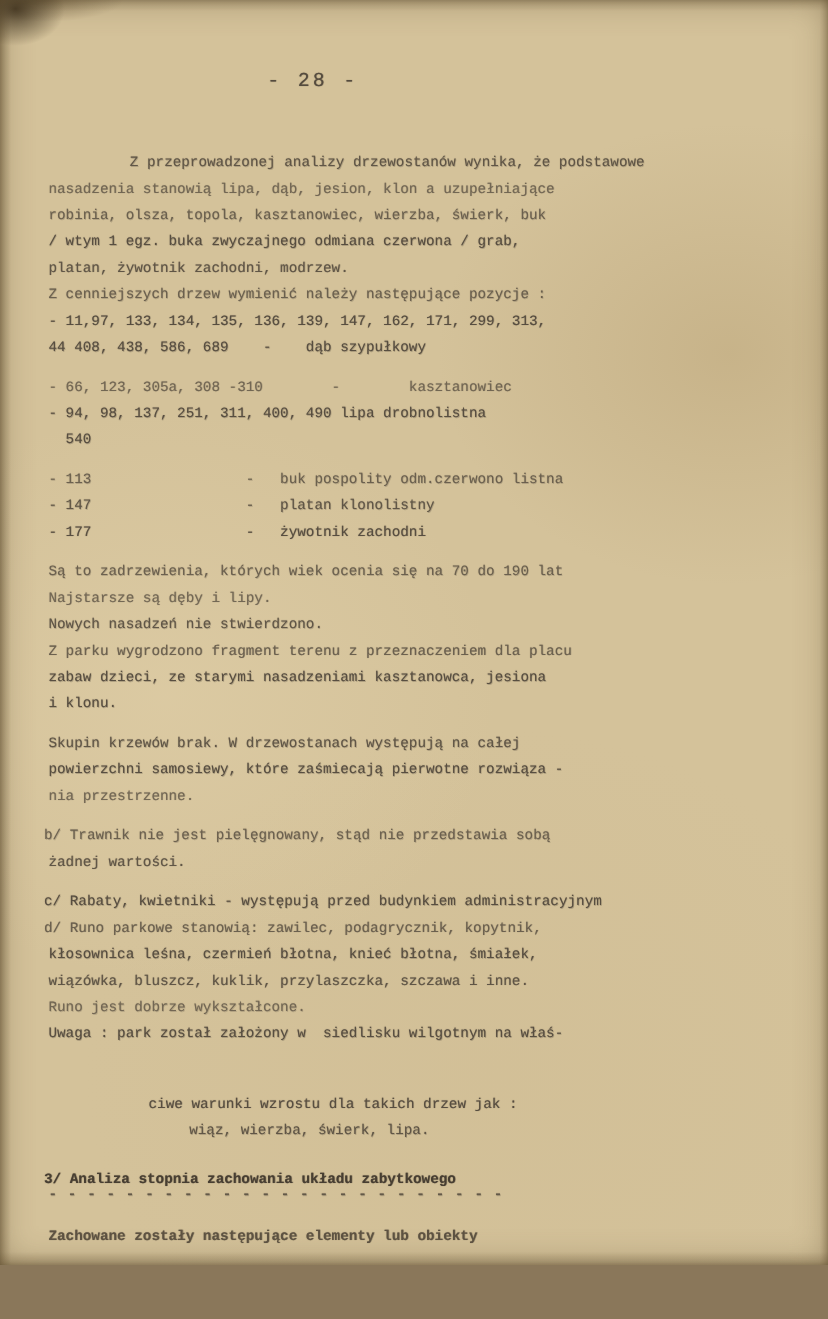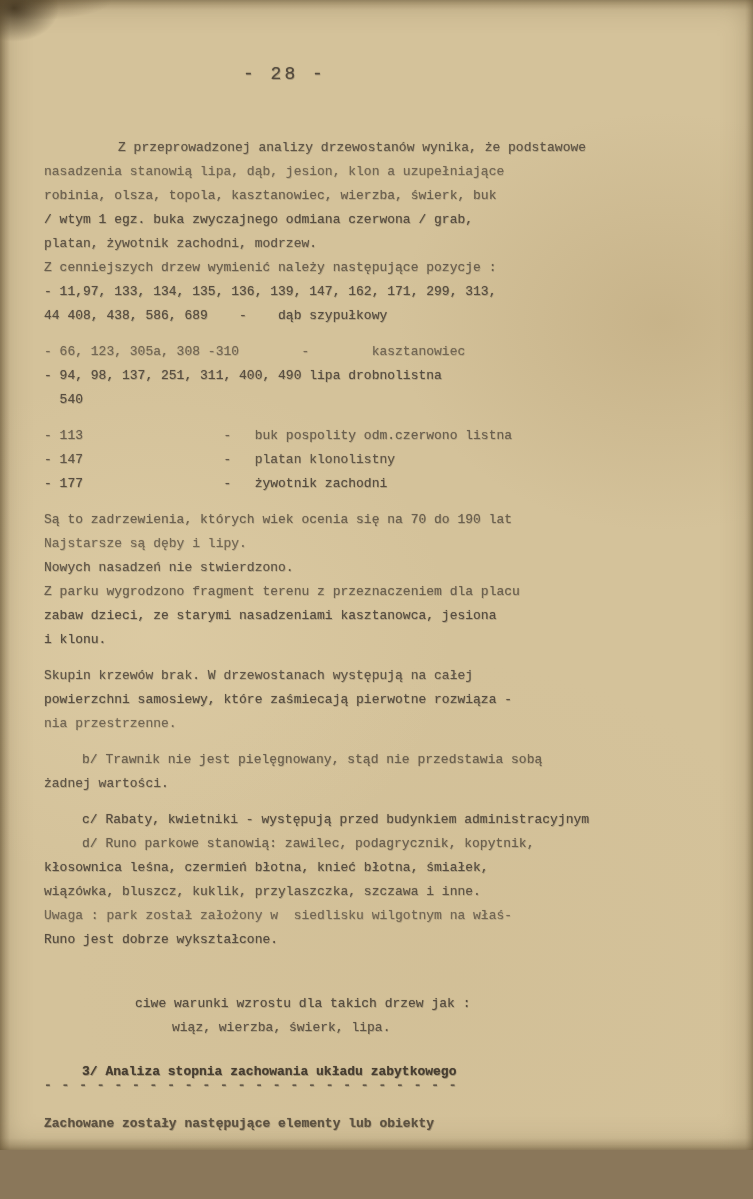"b/ Trawnik nie jest pielęgnowany," .ind0 { margin-left: 82px -> 40px }
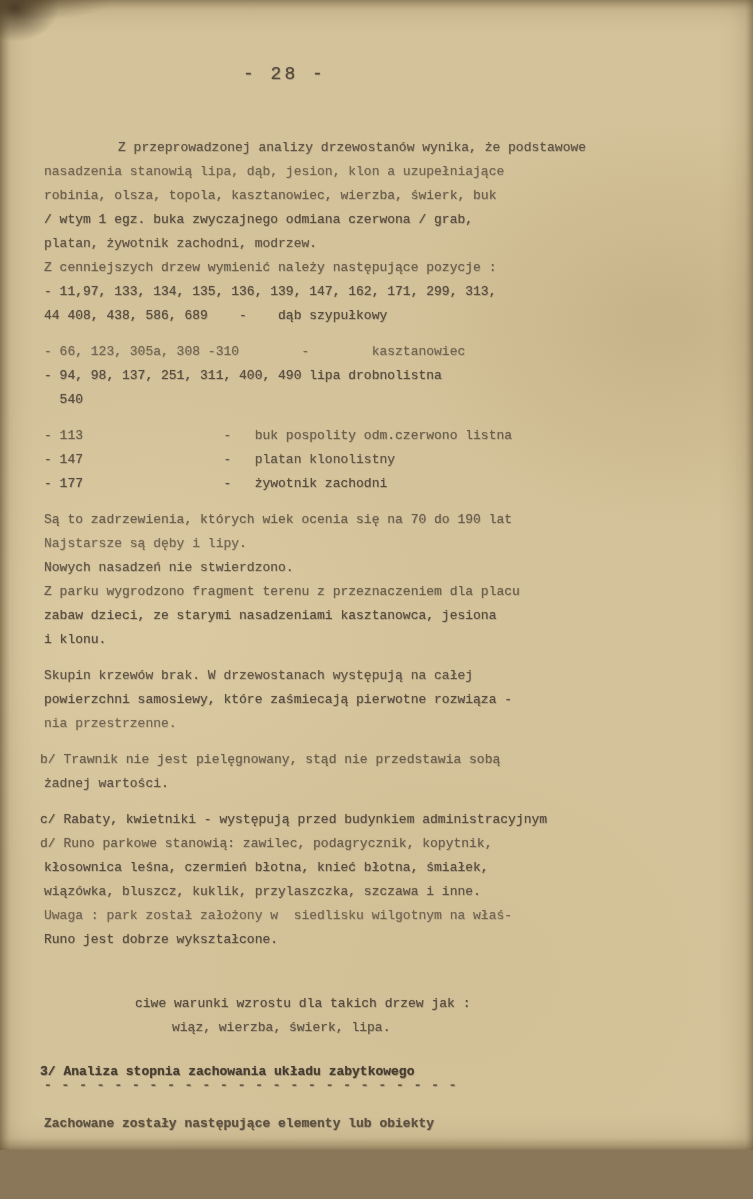"Uwaga : park został założony" div.line { order: before "Runo jest dobrze wykształcone." -> after "Runo jest dobrze wykształcone." }
